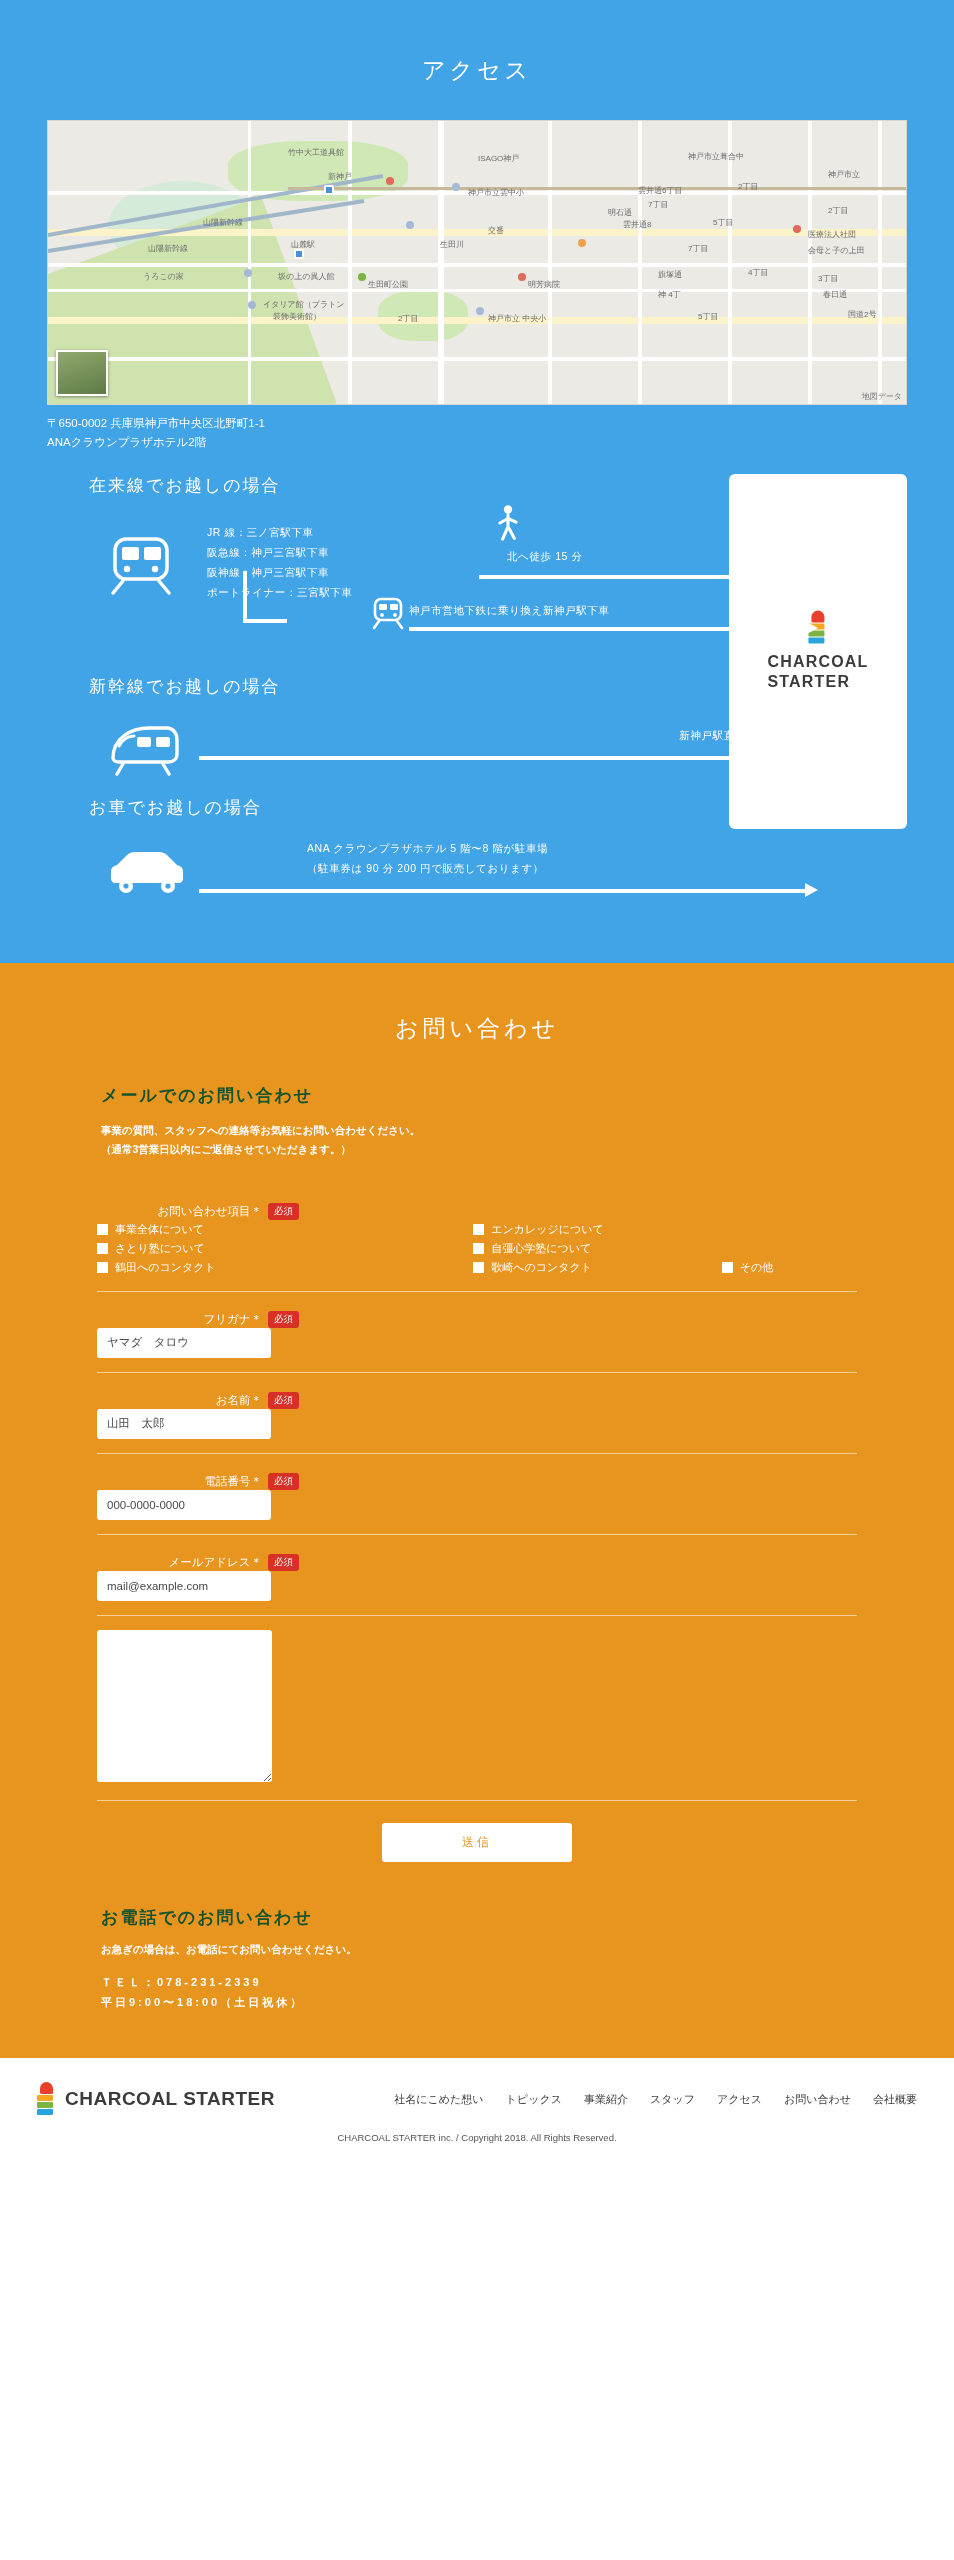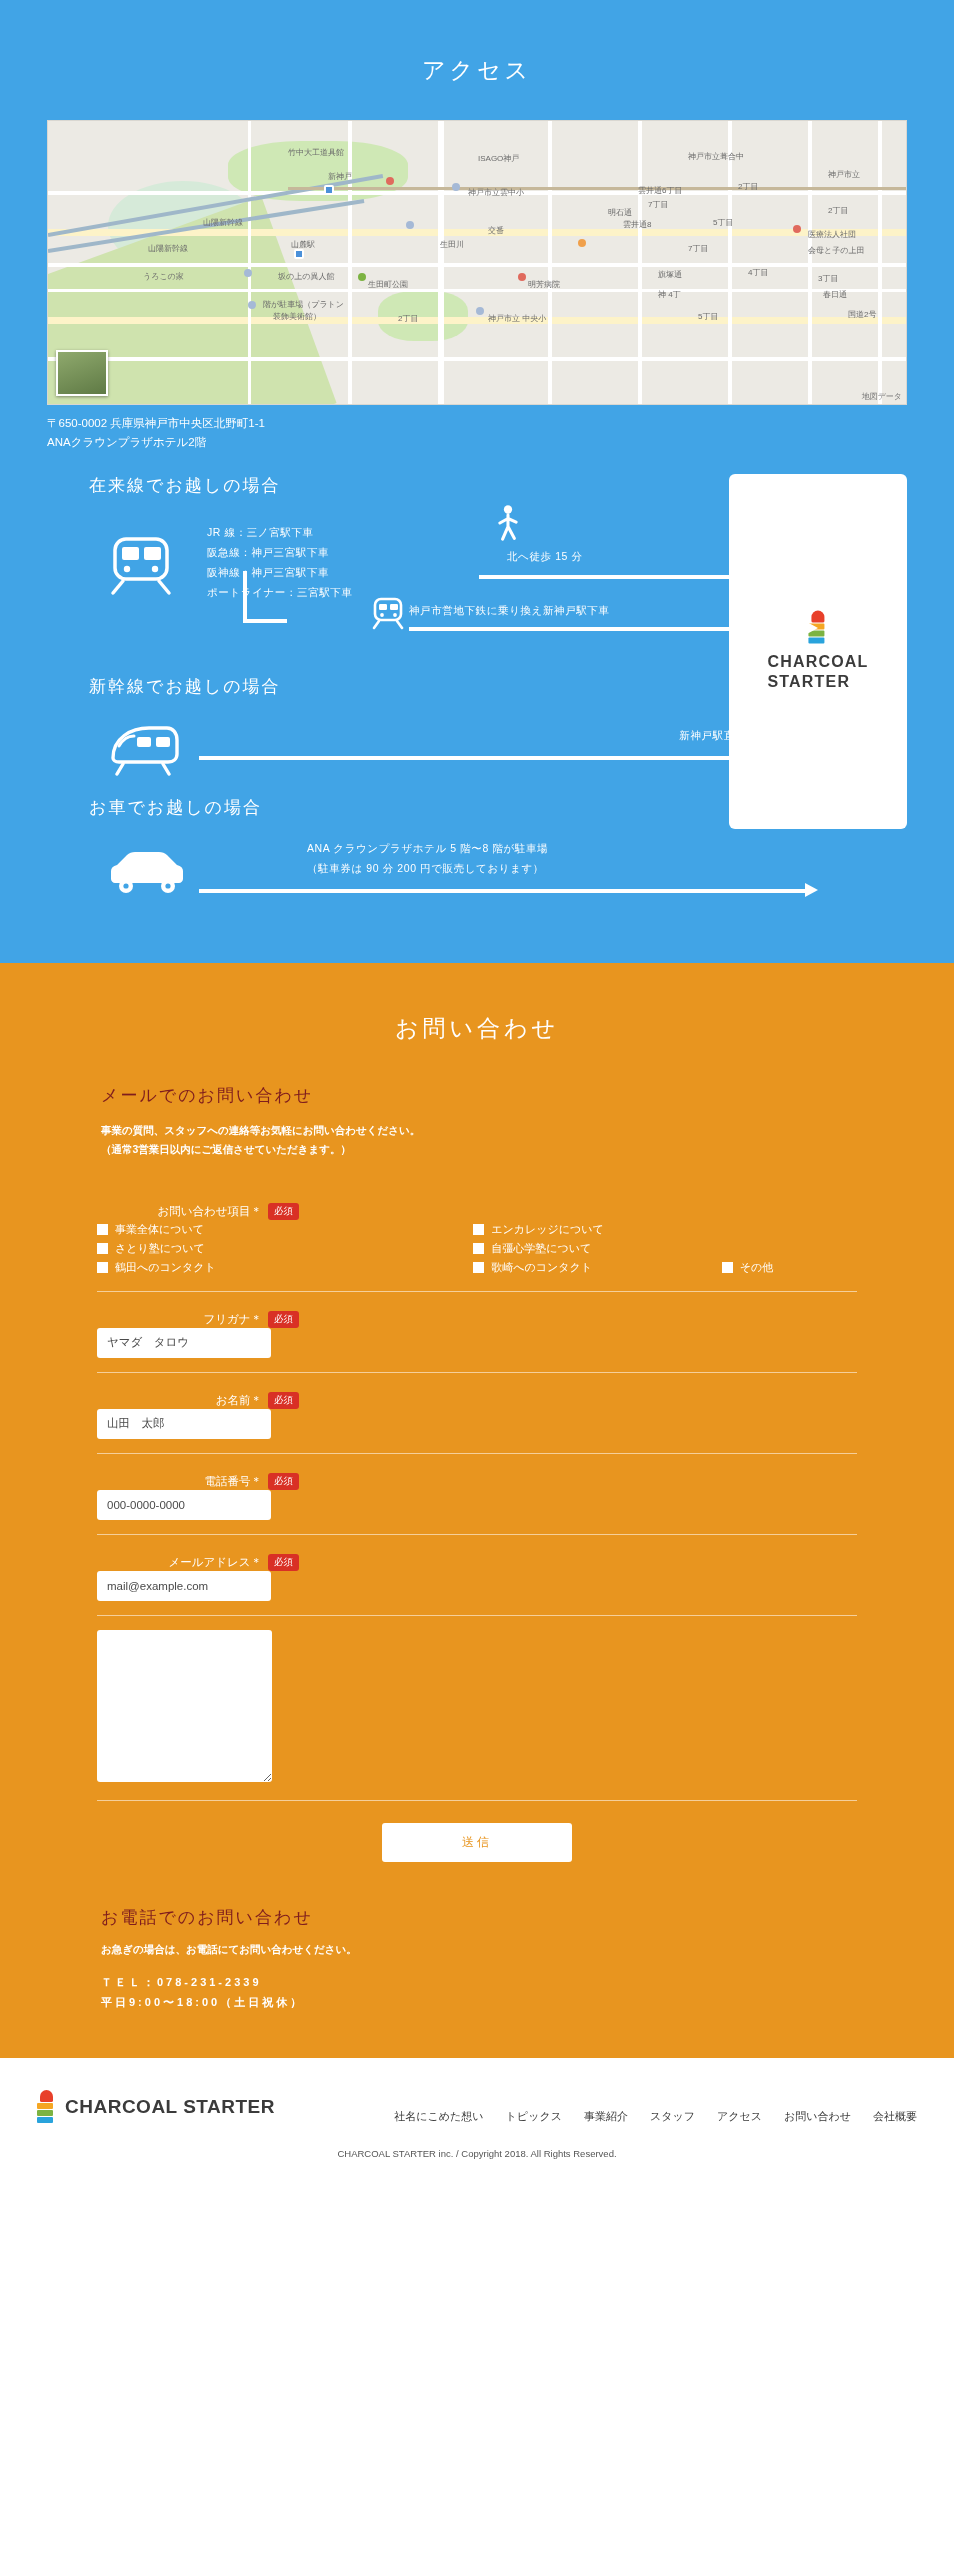"階が駐車場（プラトン" div.label { text: 階が駐車場 -> イタリア館 }
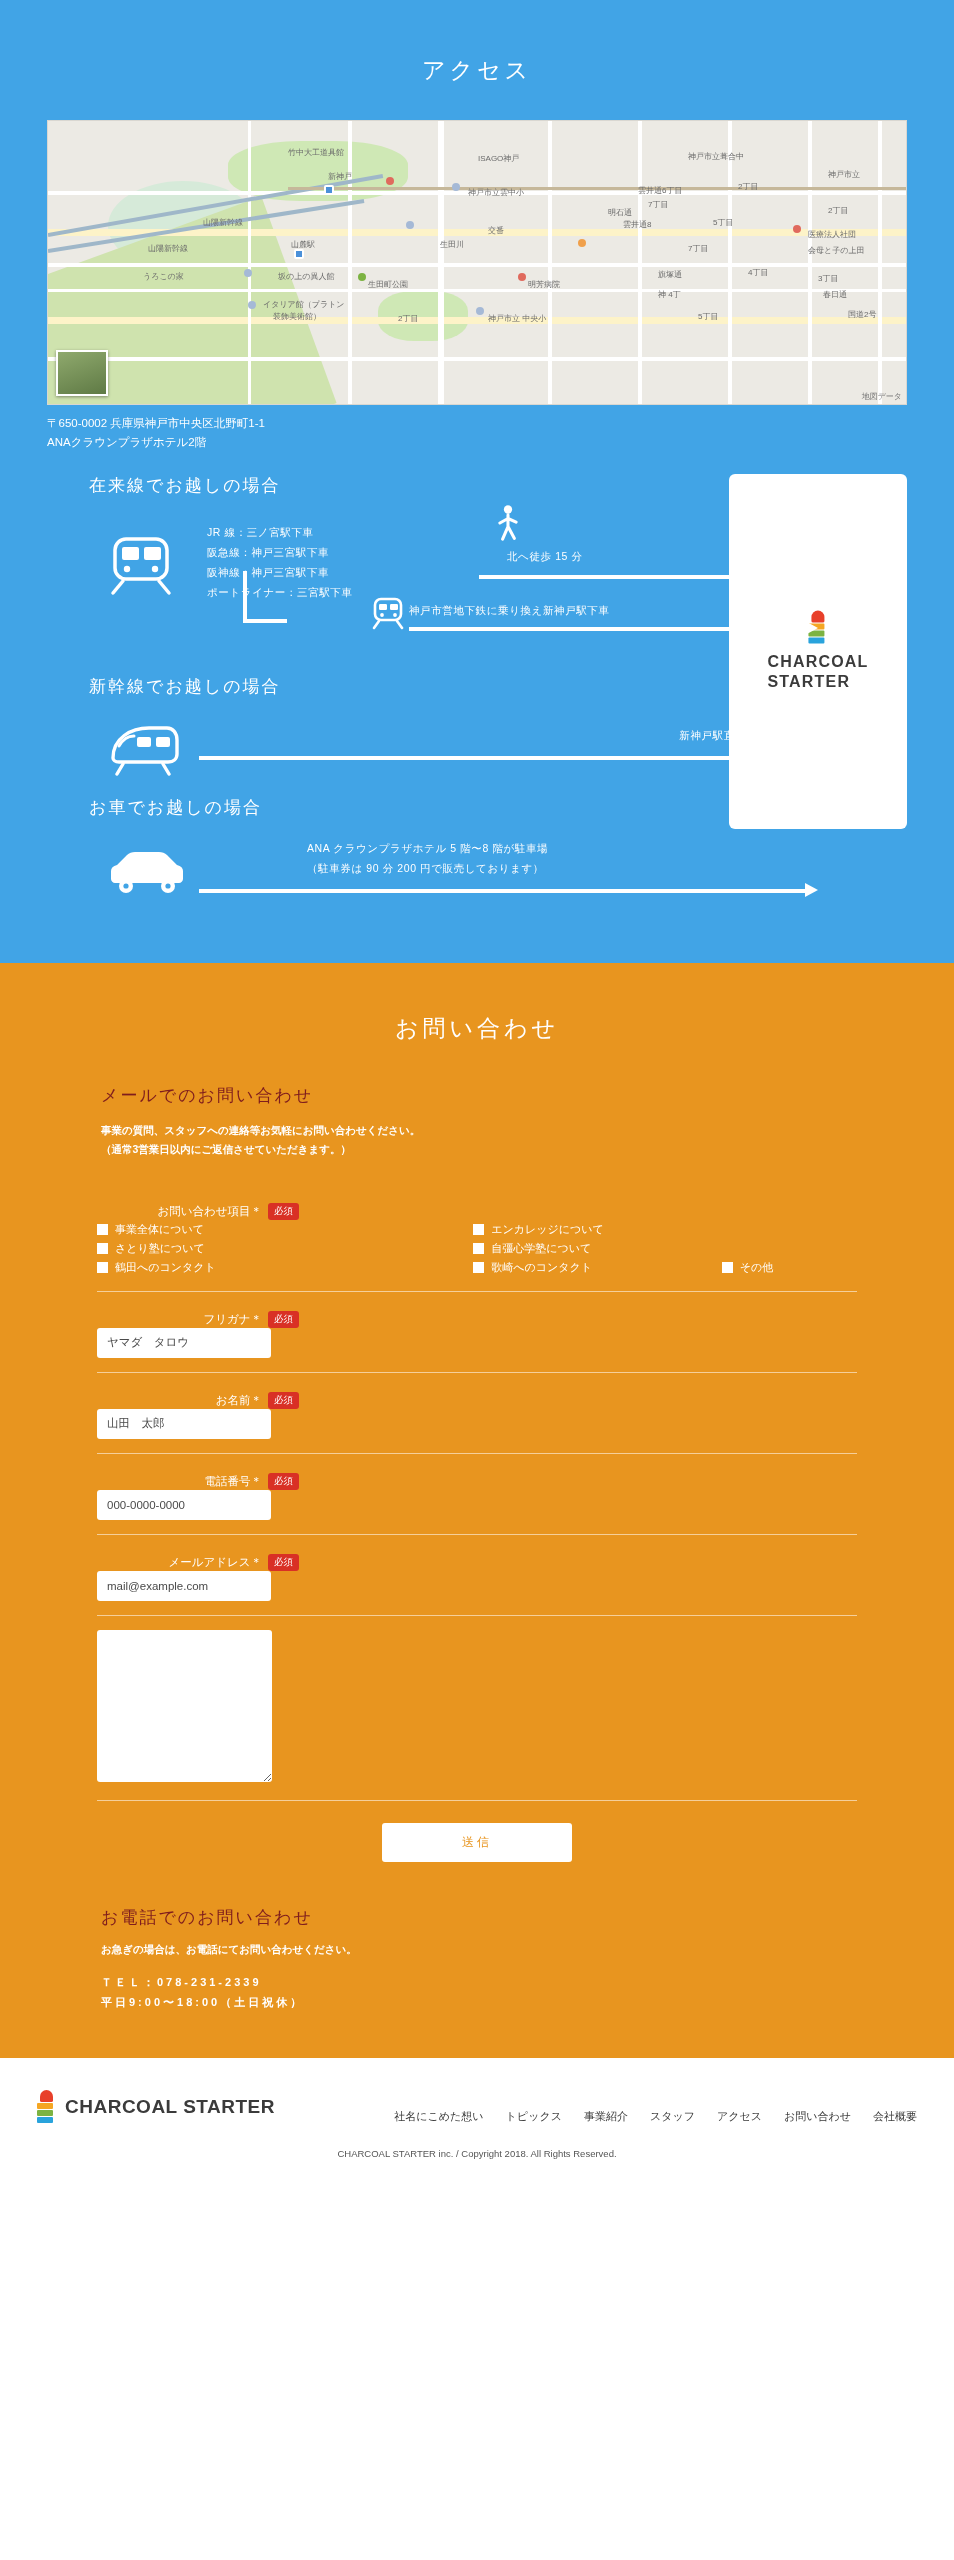"メールでのお問い合わせ" .sub-heading { color: #7f1d1d -> #14532d; font-weight: normal -> bold }
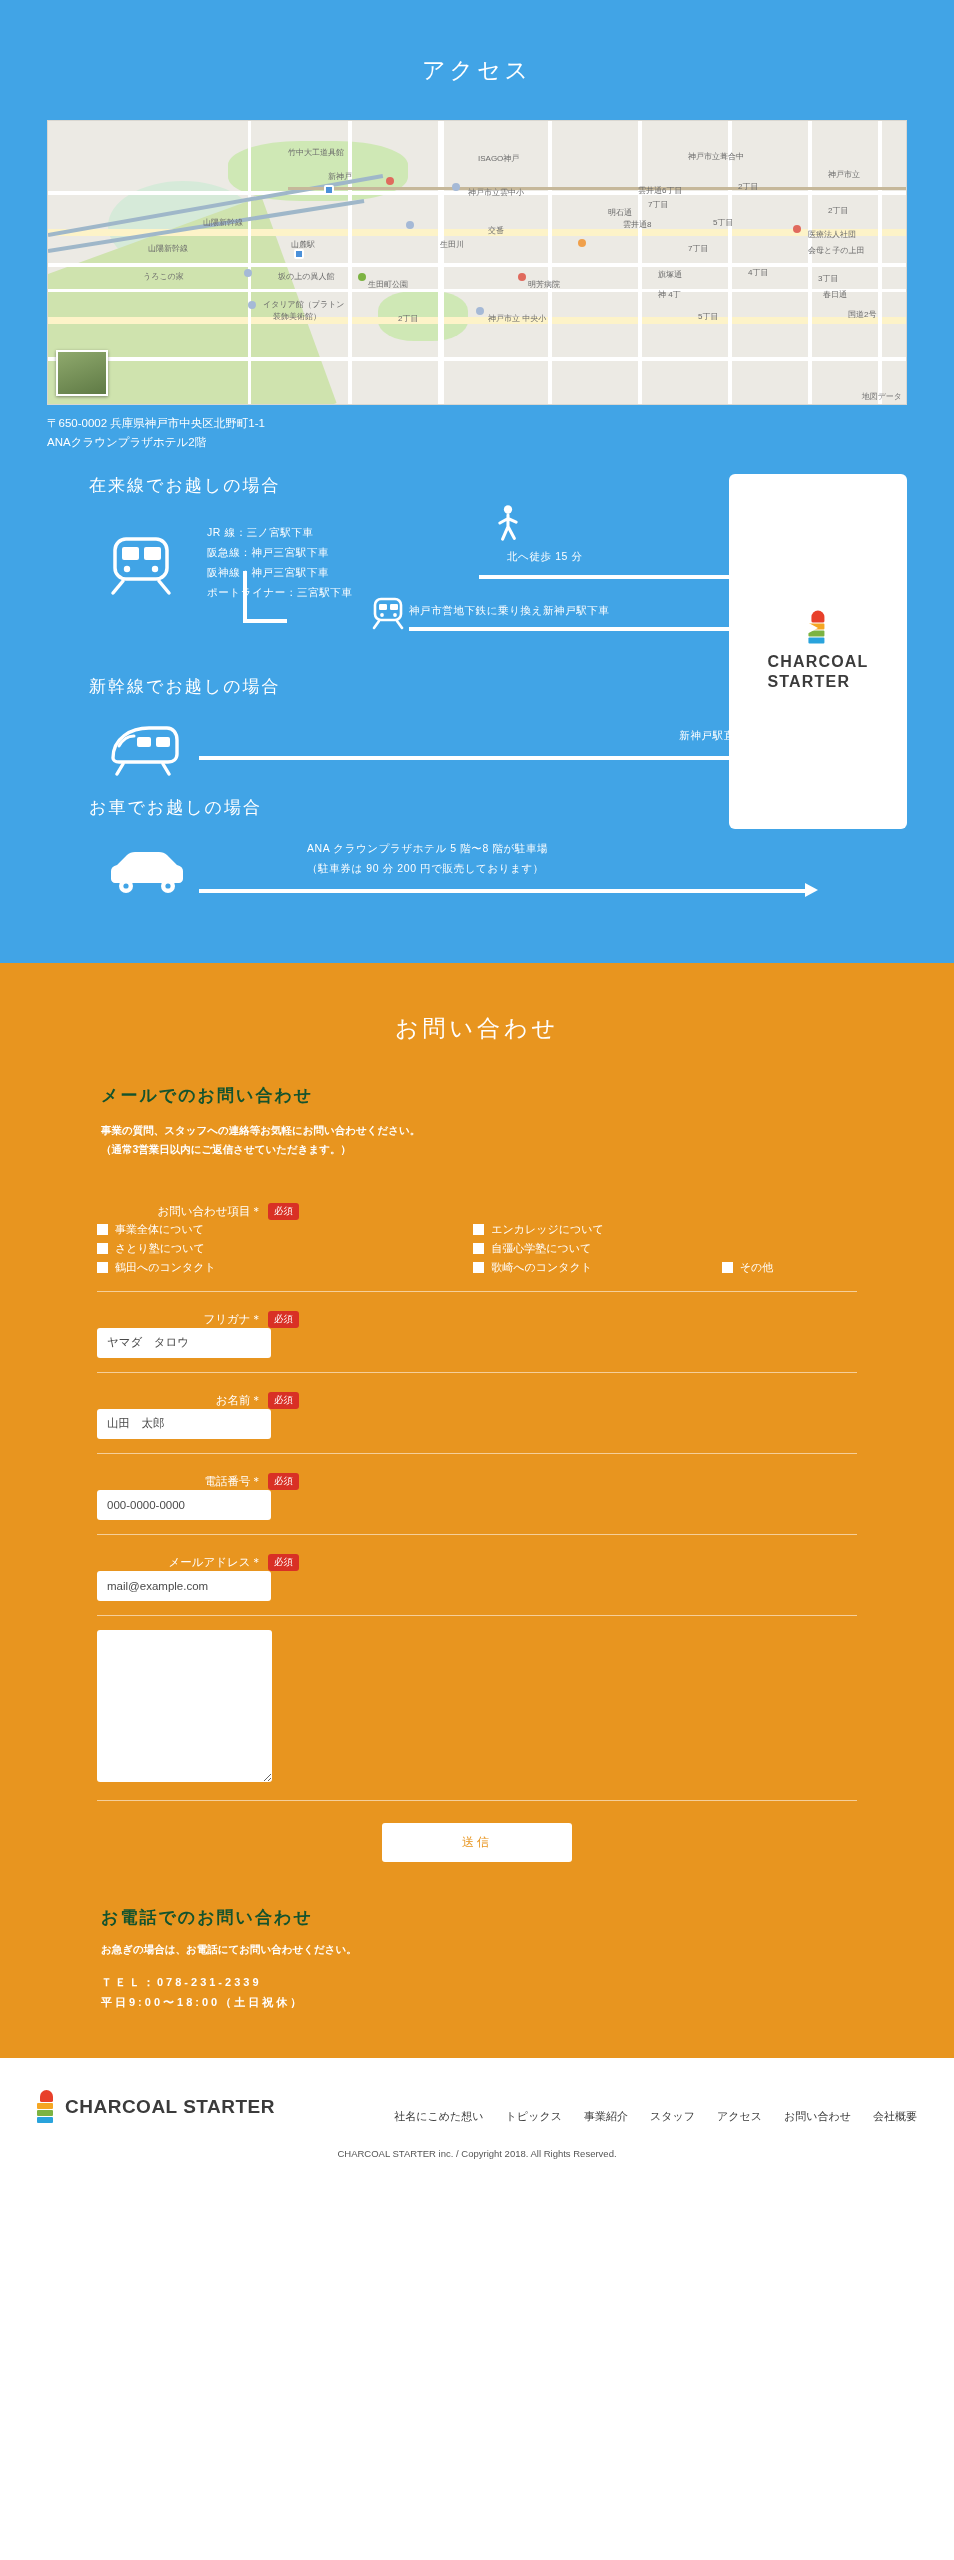"CHARCOAL STARTER" .footer-inner { align-items: flex-end -> center; margin: 8px auto -> 0 auto }
